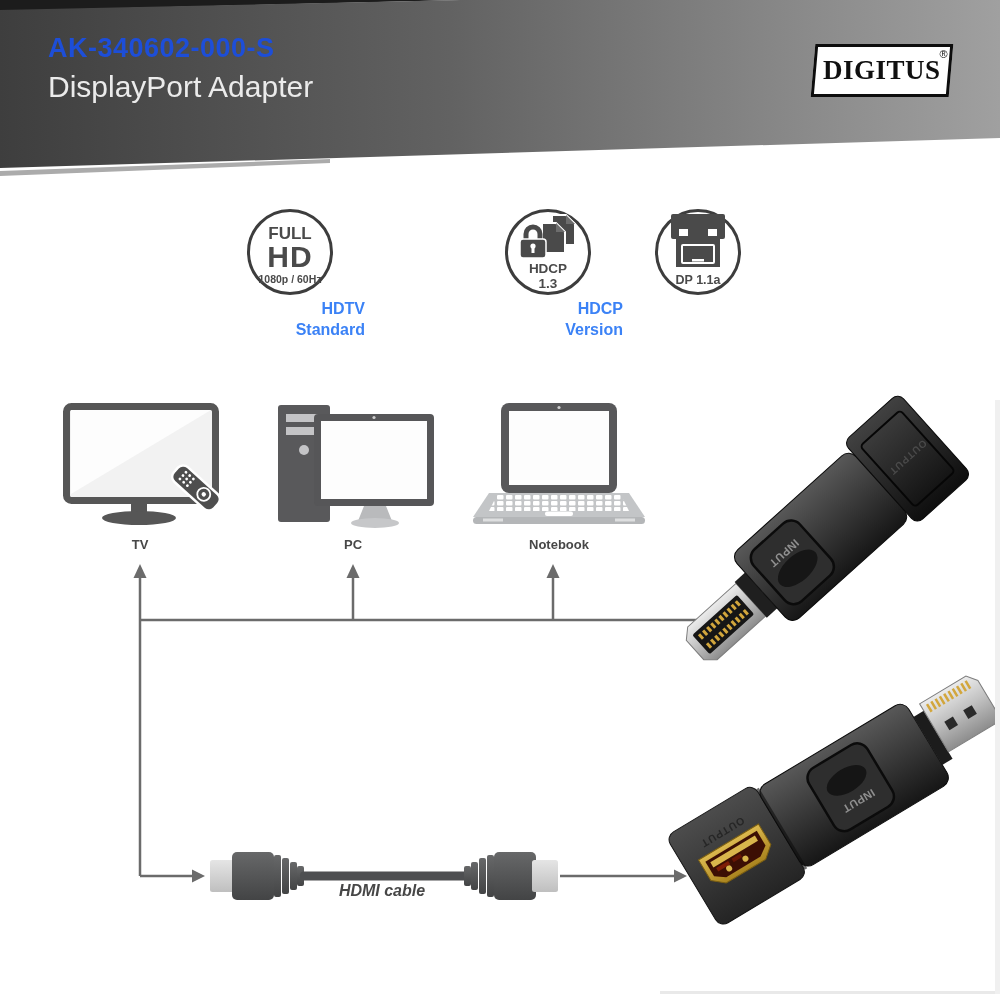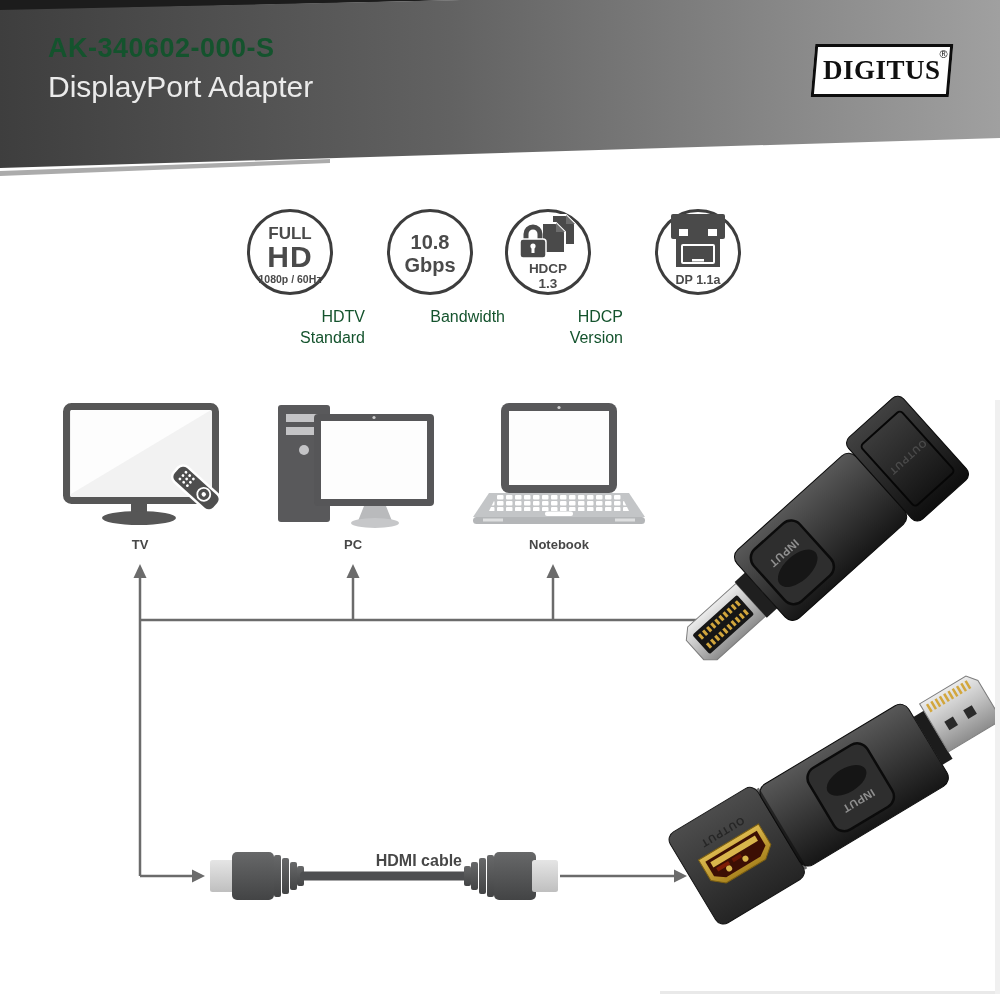"AK-340602-000-S" .banner .code { color: #14532d -> #1d4ed8 }
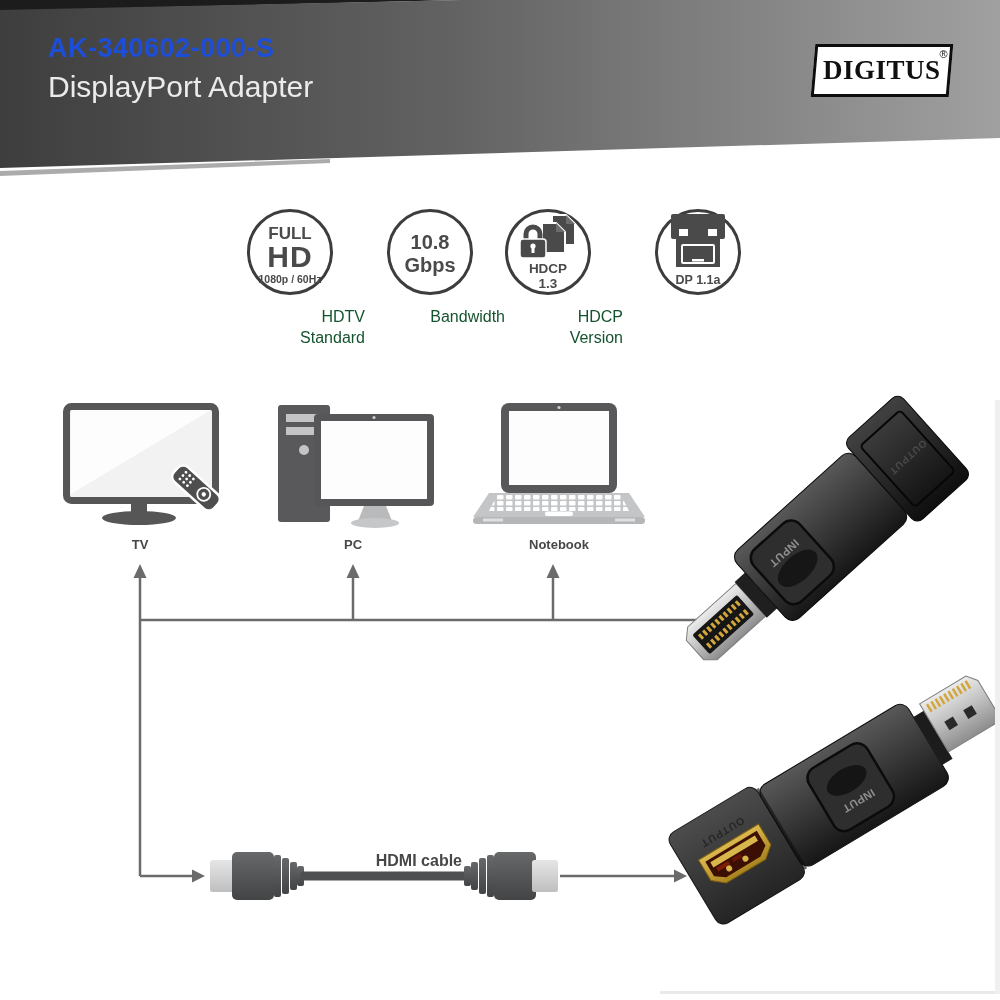"10.8" div.spec { html: <div> <svg> <circle></circle> <text>10.8</text> <text>Gbps</text> </svg> <div> <div>Bandwidth</div> <div></div> </div> </div> -> none }
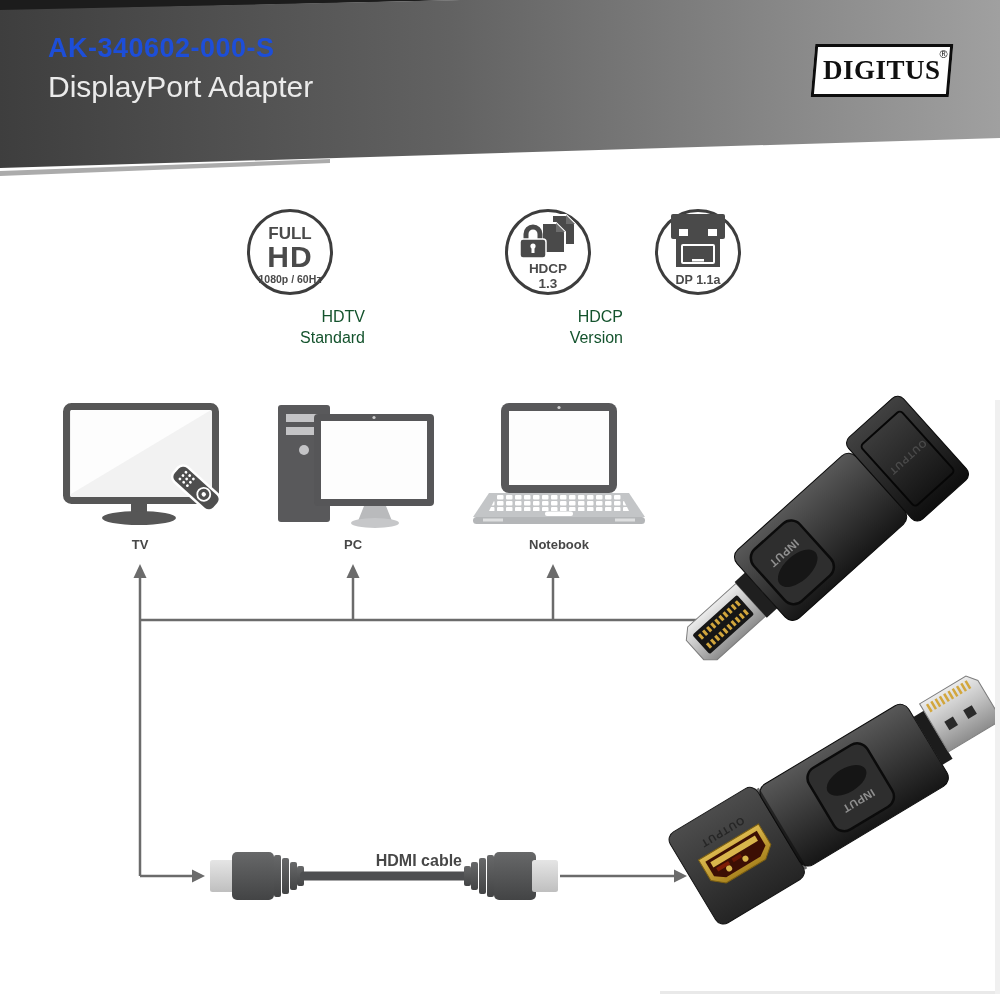"HDTV" .spec-label { color: #14532d -> #3b82f6; font-weight: normal -> bold; margin-top: 8px -> none }
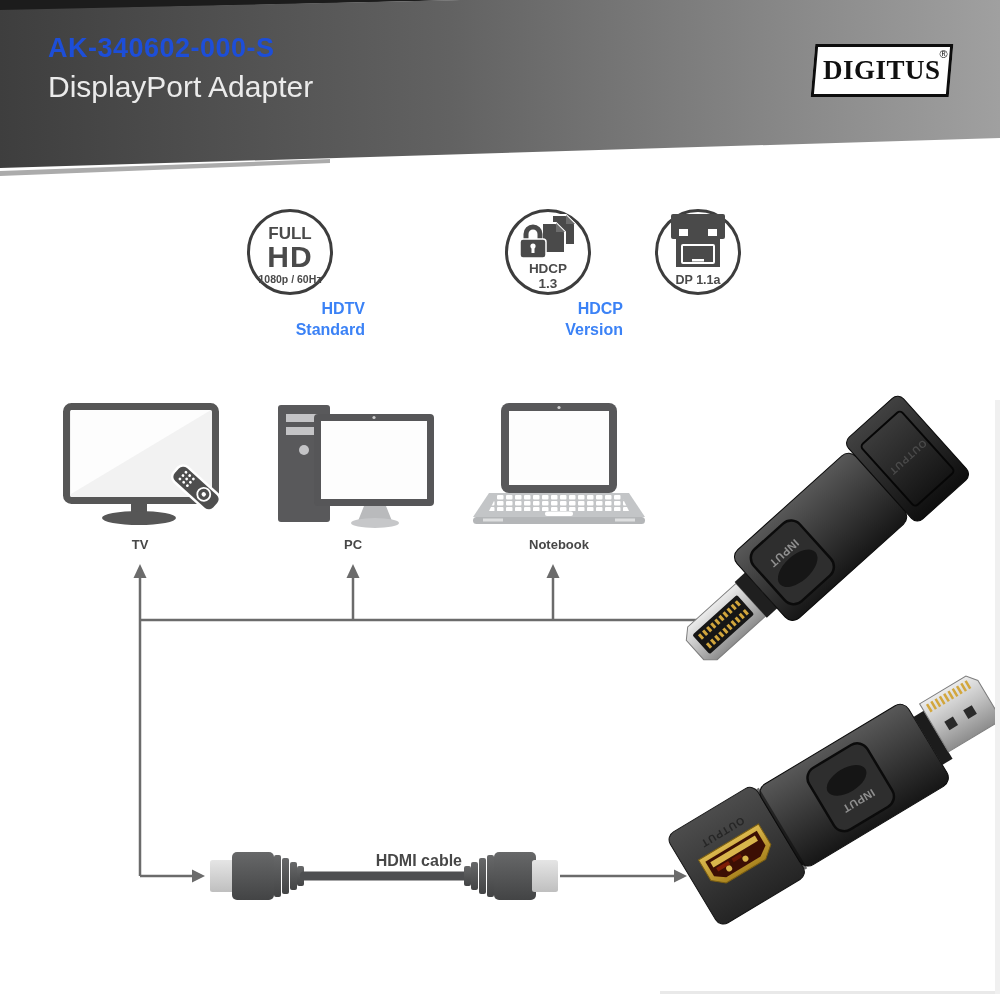"HDMI cable" .cable-label { font-style: none -> italic; text-align: right -> center; top: 852px -> 882px }
